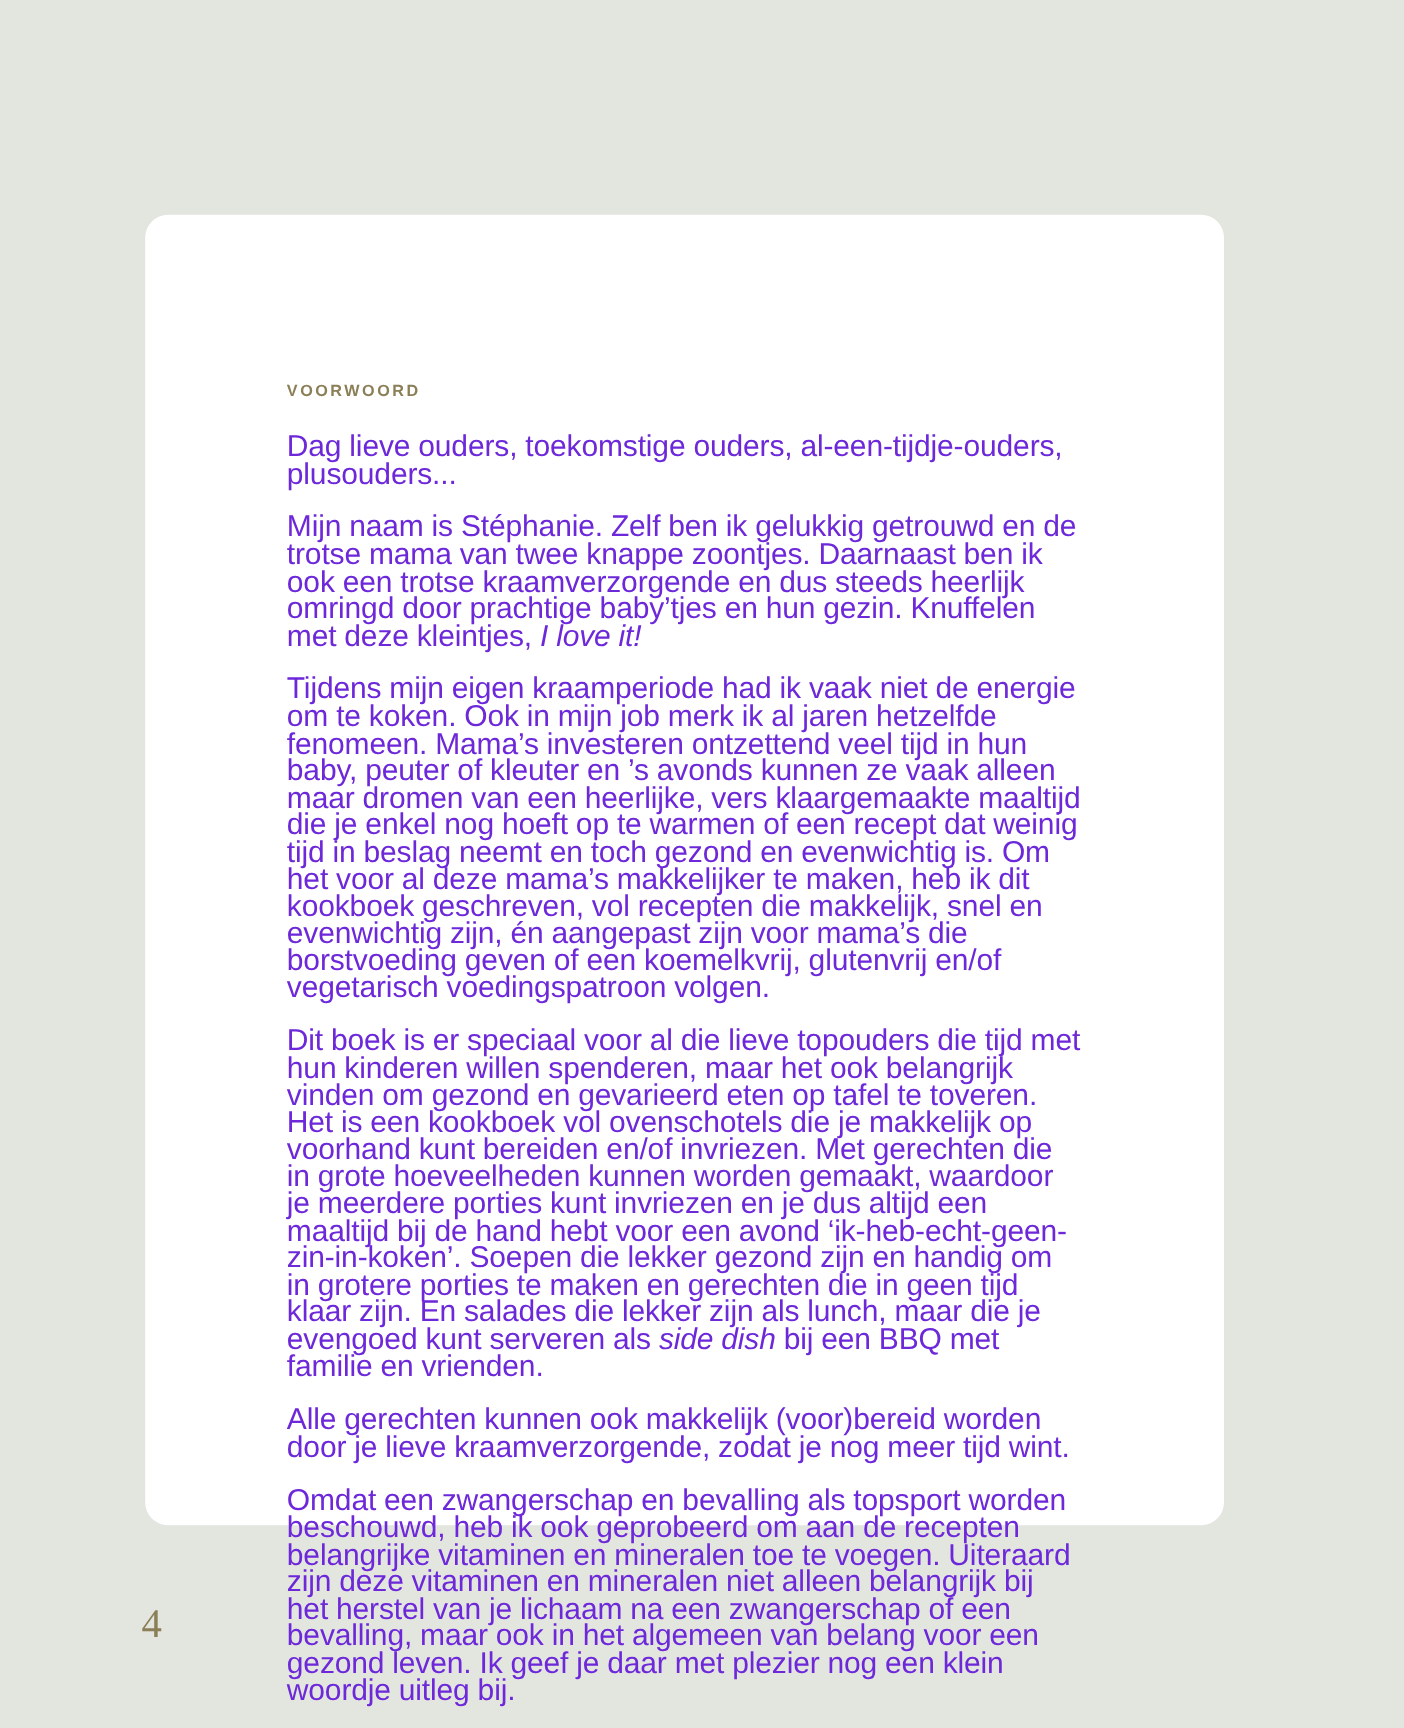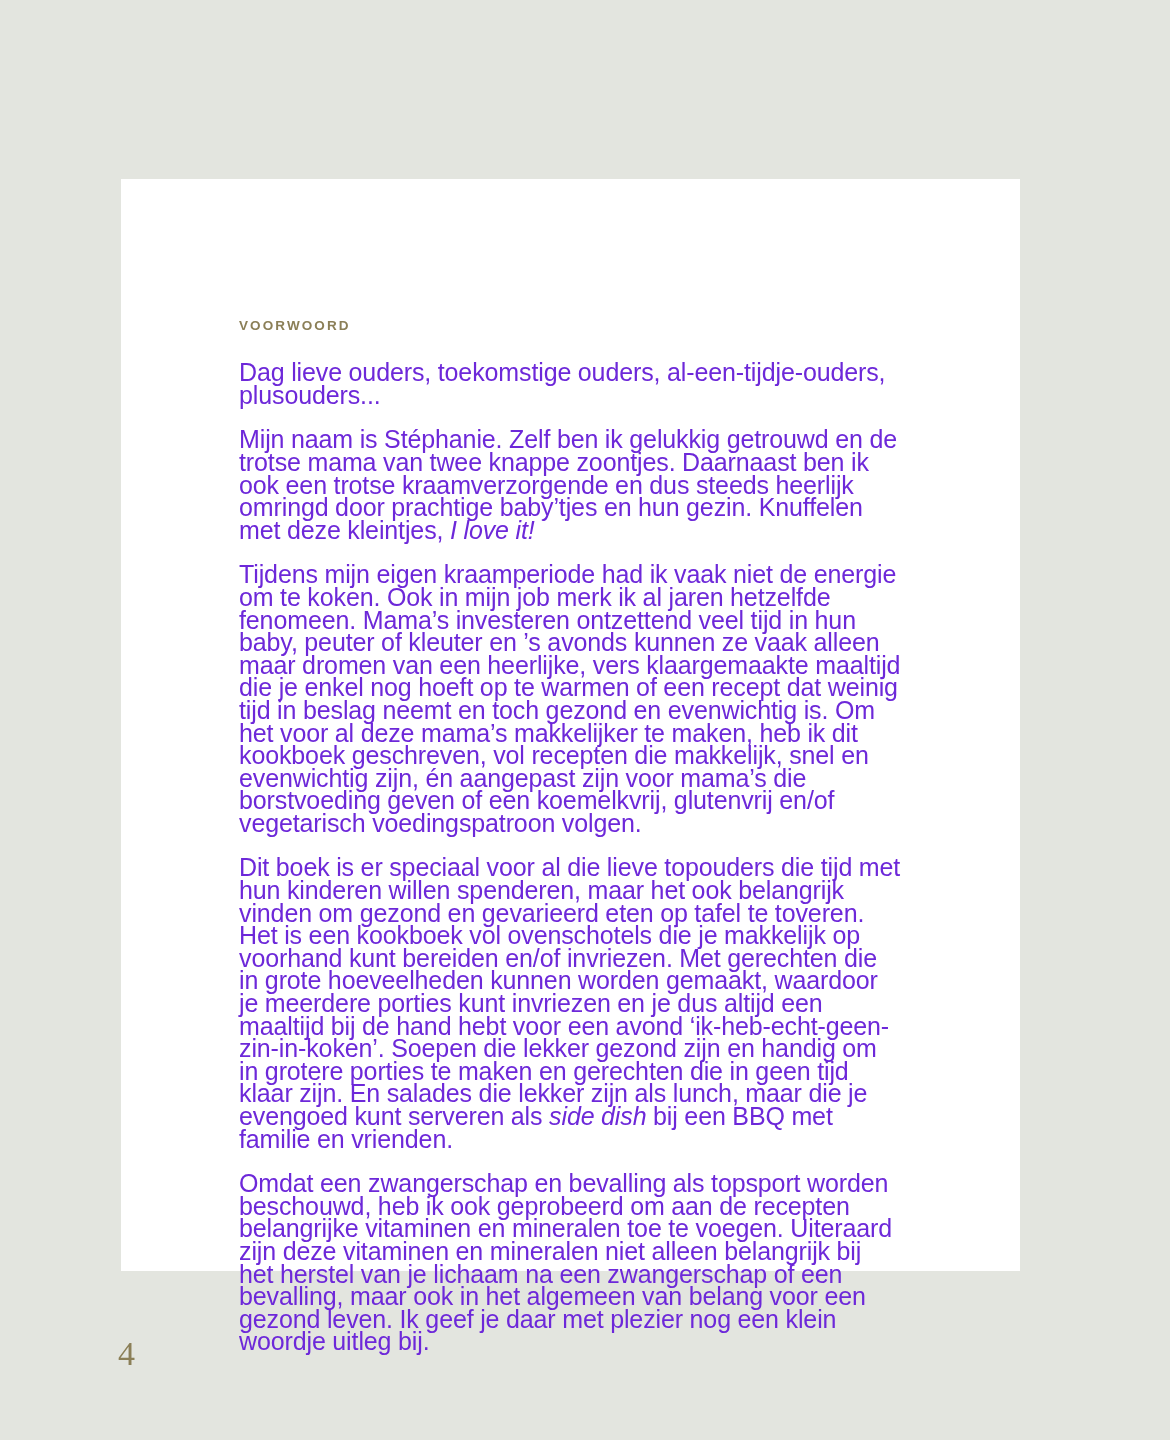"VOORWOORD" .page-sheet { border-radius: none -> 19px }
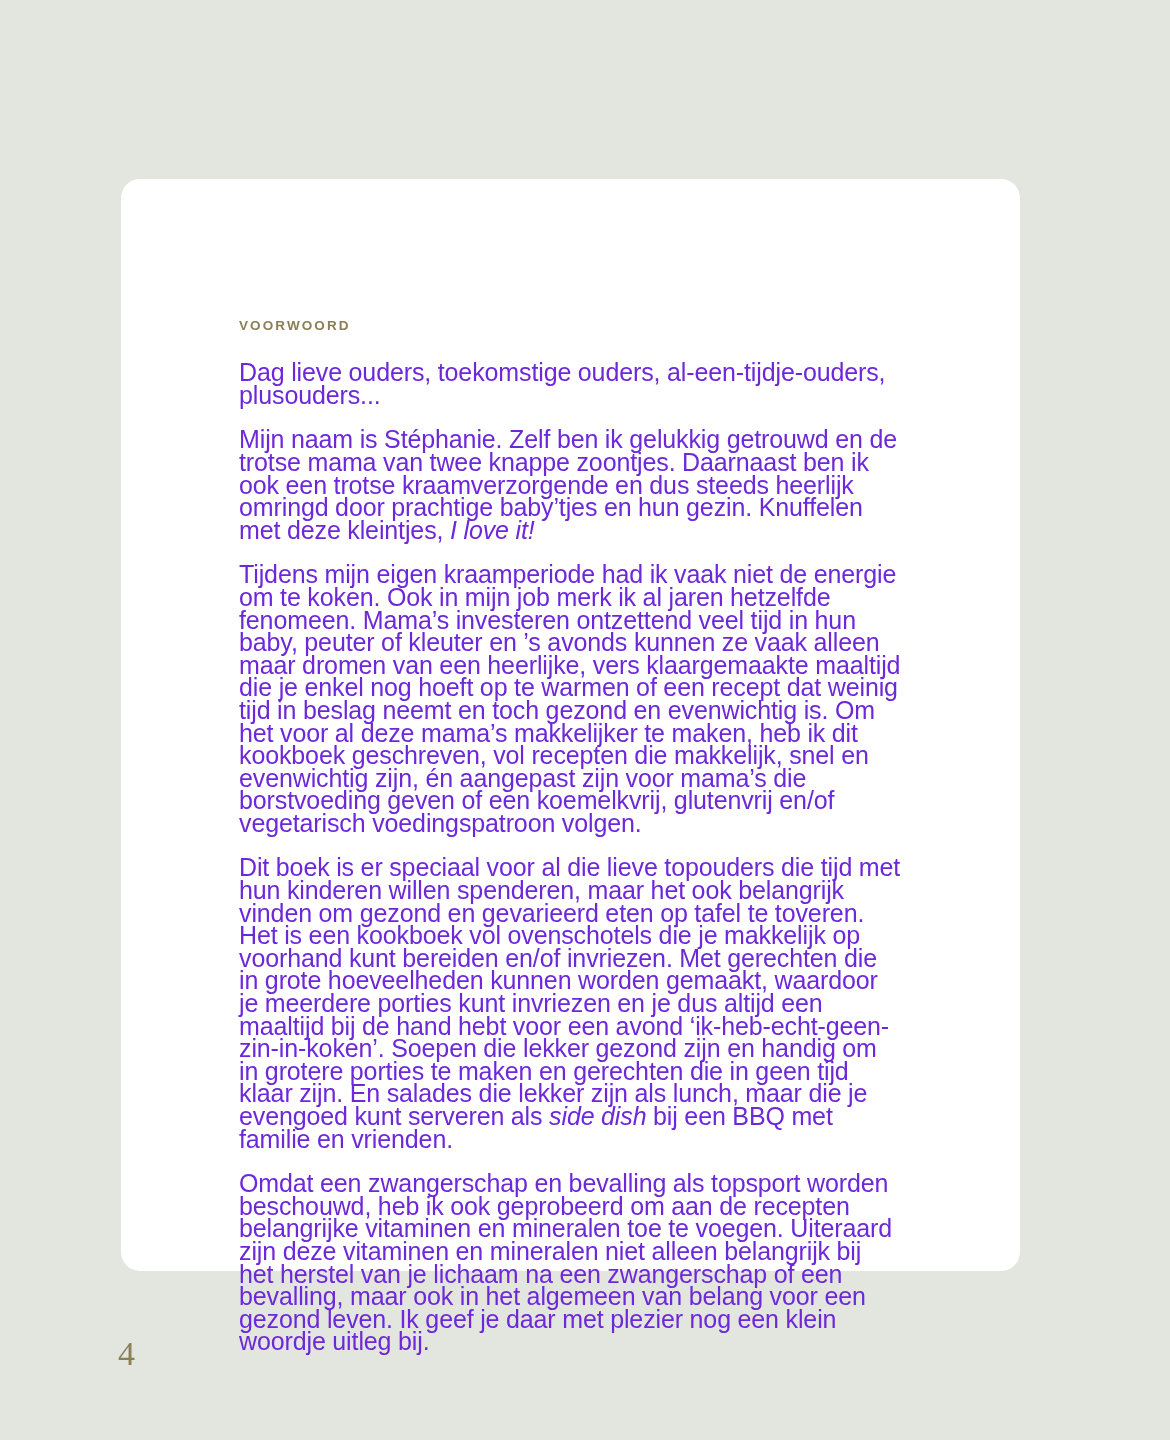"Alle gerechten kunnen ook makkelijk" p.body-par { html: none -> <p><span>Alle gerechten kunnen ook makkelijk (voor)bereid worden door je lieve kraamverzorgende, zodat je nog meer tijd wint.</span></p> }
